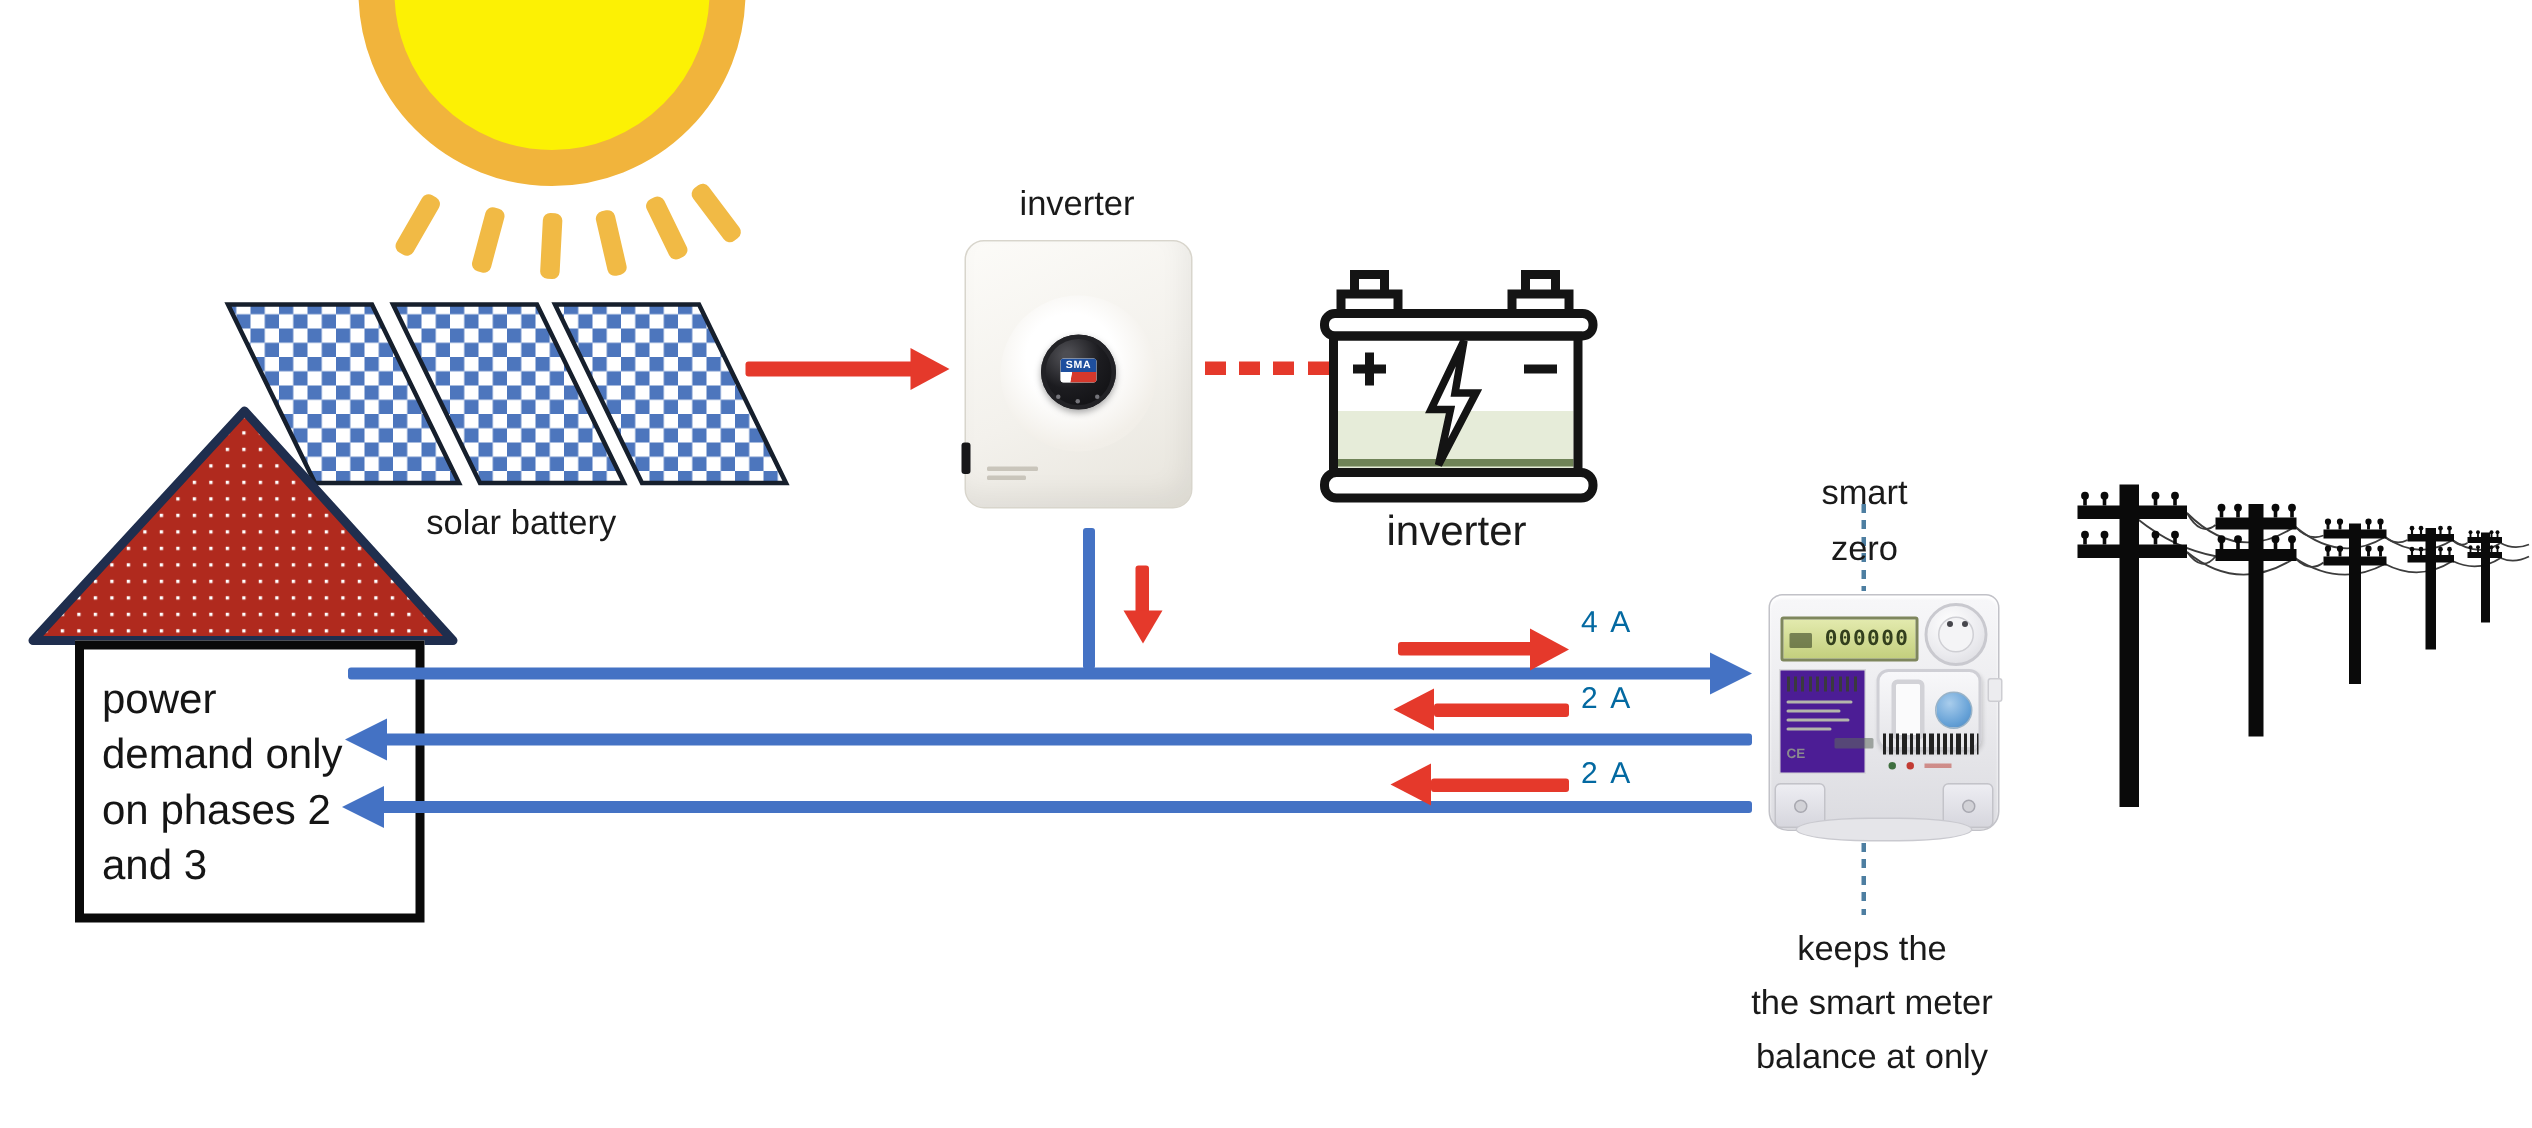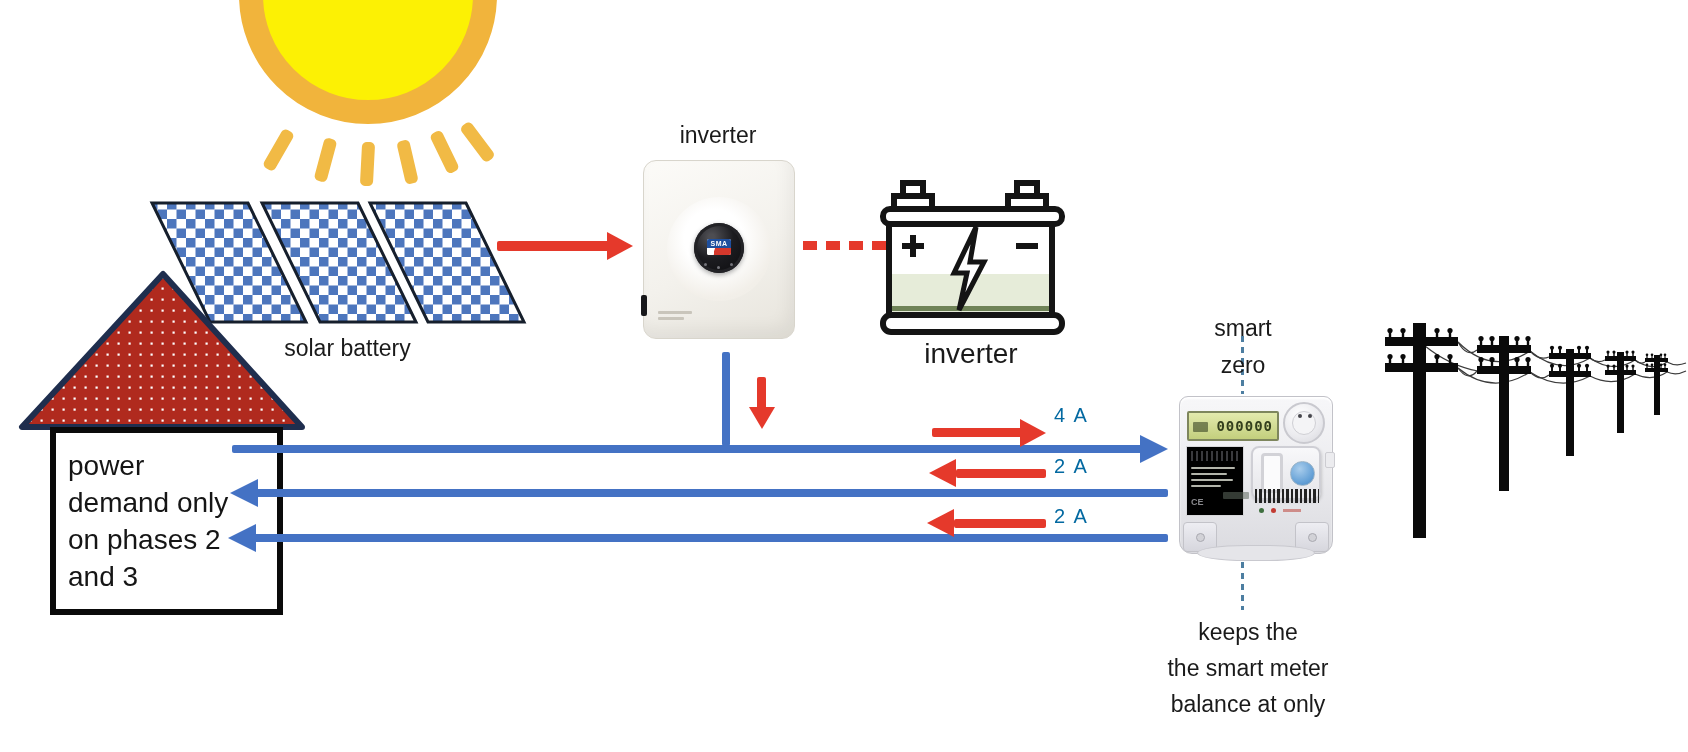"CE" .meter-panel { background: #000000 -> #4c1d95 }
